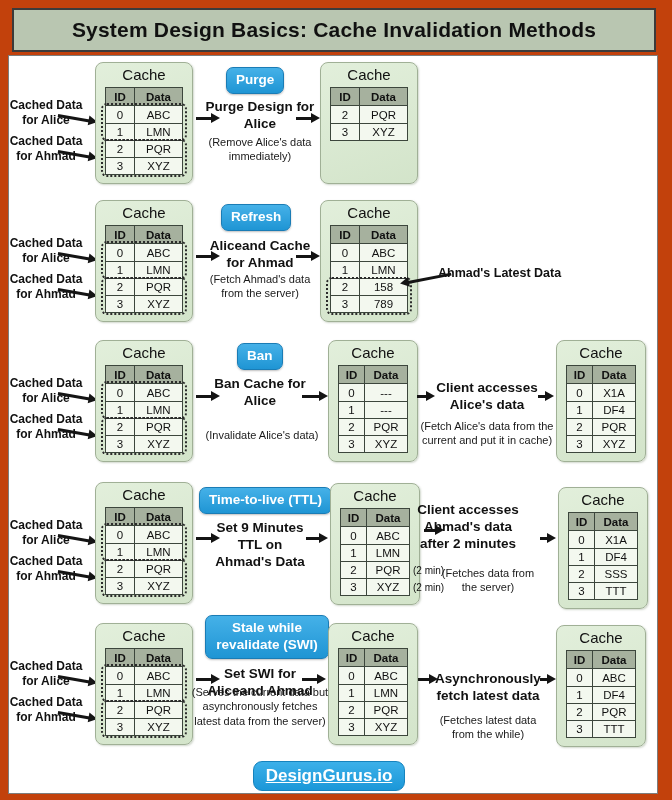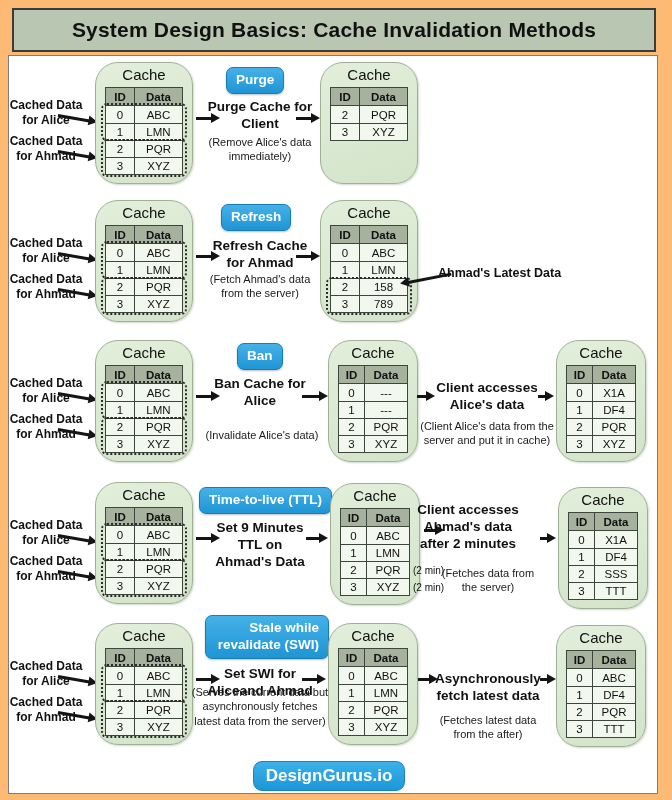"System Design Basics: Cache Invalidation" #page { background: #fdba74 -> #c2410c }
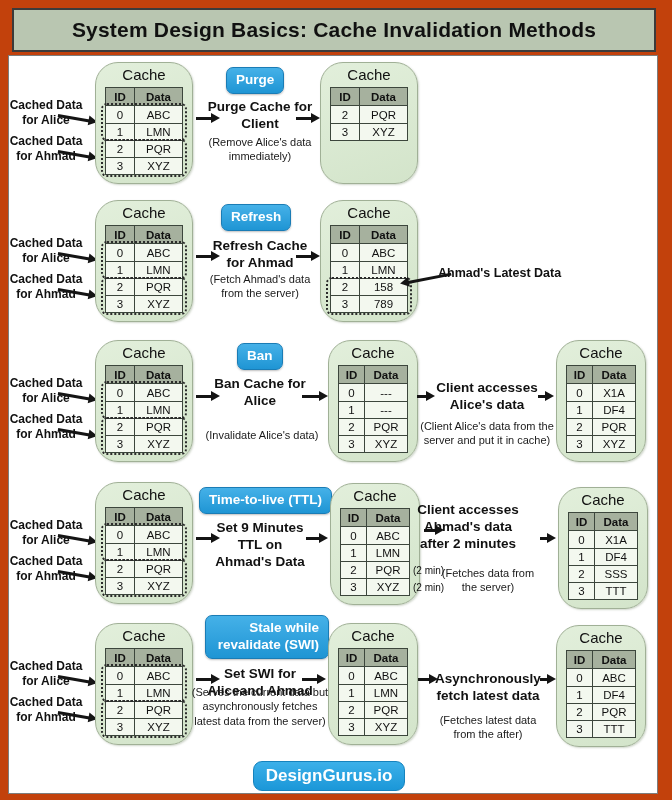"Cache" .cachebox { border-radius: 23px -> 8px }
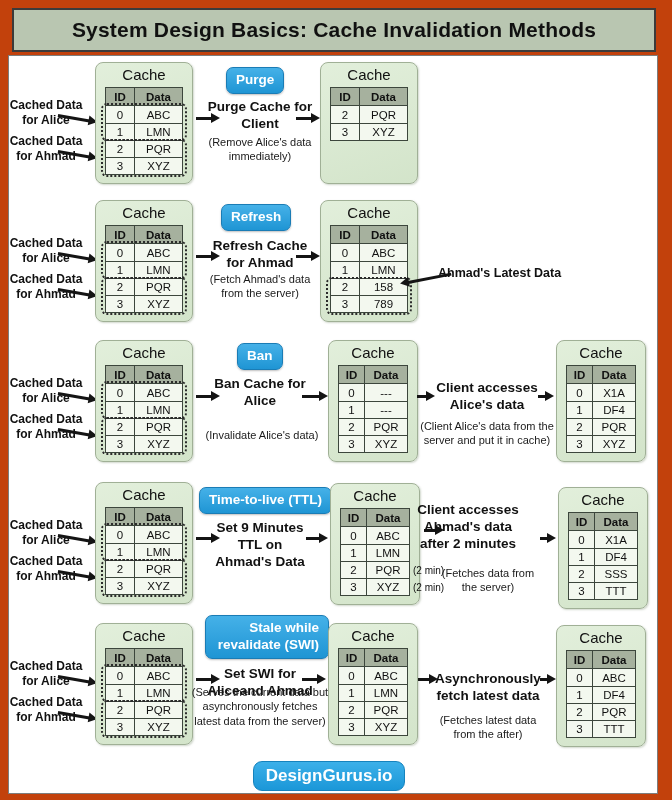"Purge" .badge { text-align: right -> center }
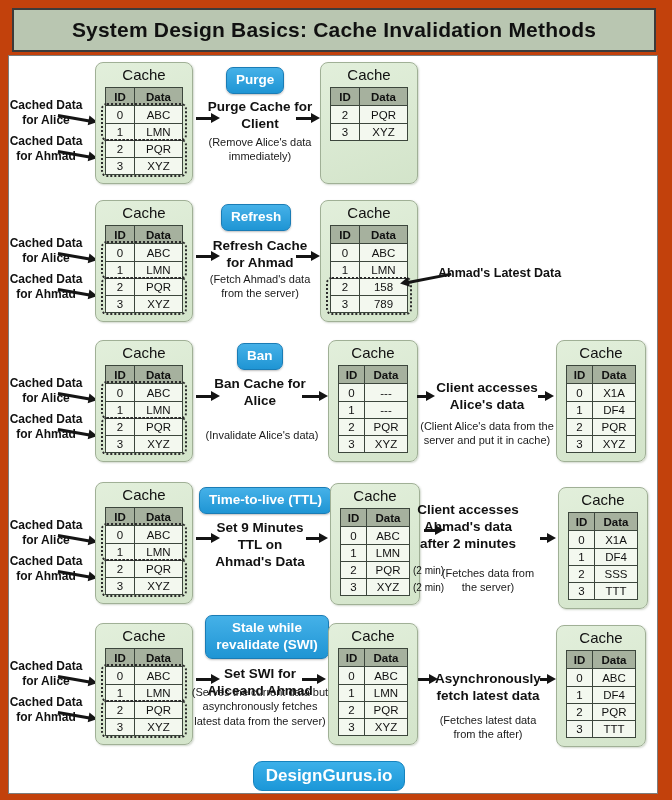"Purge Cache for Client" div.action { text: Cache for Client -> Design for Alice }
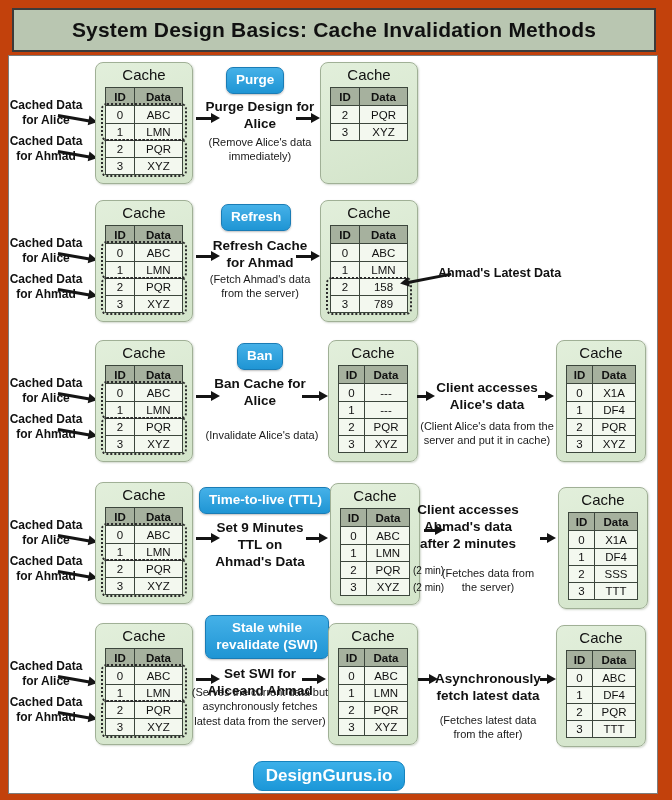"Refresh Cache for Ahmad" div.action { text: Refresh -> Aliceand }
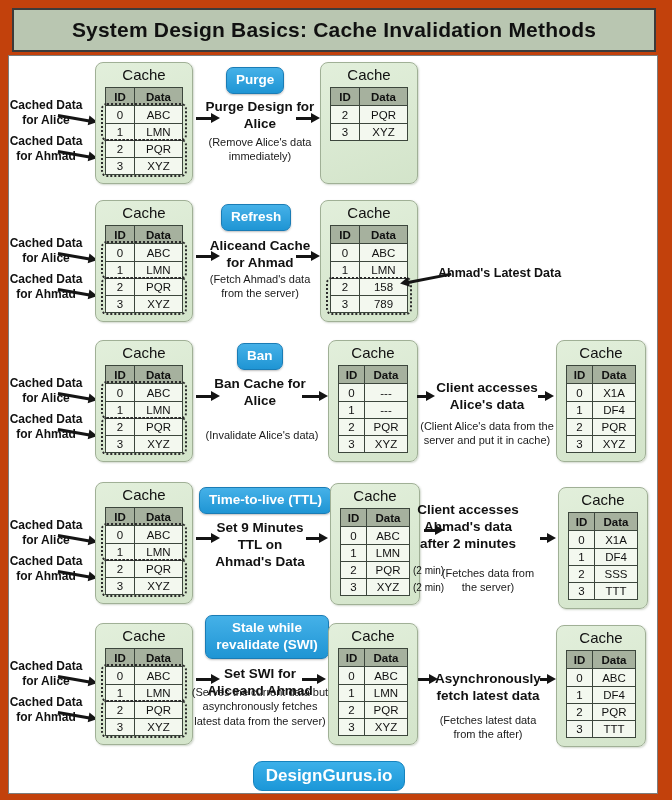"(Client Alice's data from the" div.note { text: Client Alice's data from the server -> Fetch Alice's data from the current }
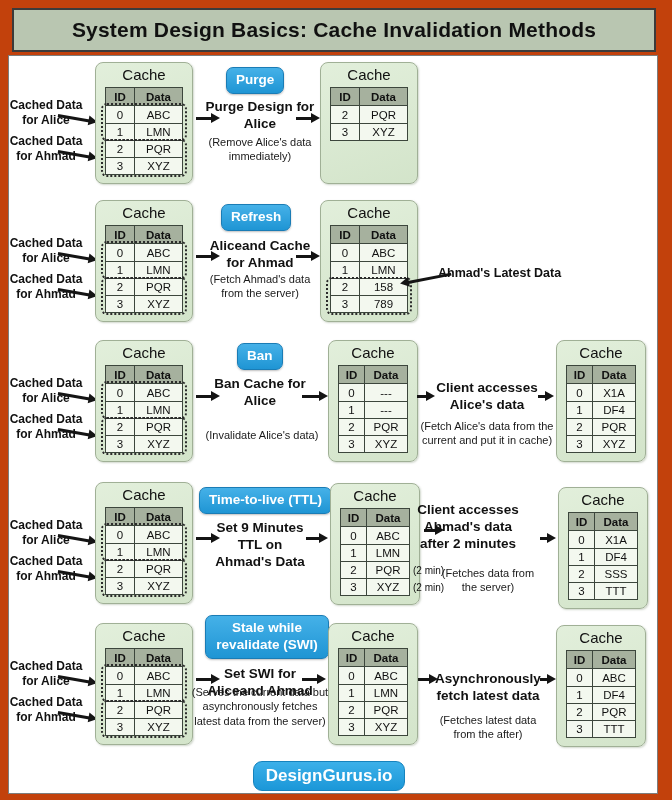"(Fetches latest data from the" div.note { text: after -> while }
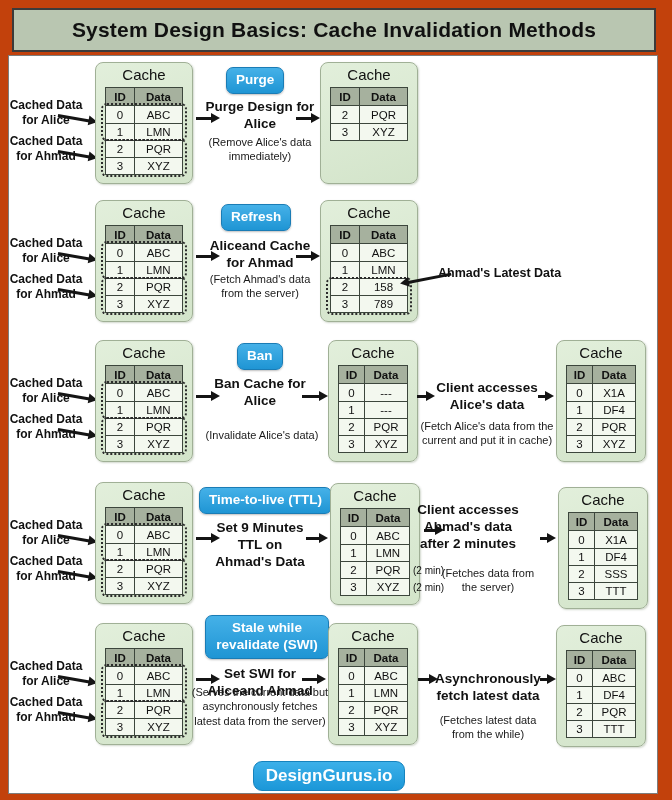"DesignGurus.io" .footer-btn { text-decoration: none -> underline }
